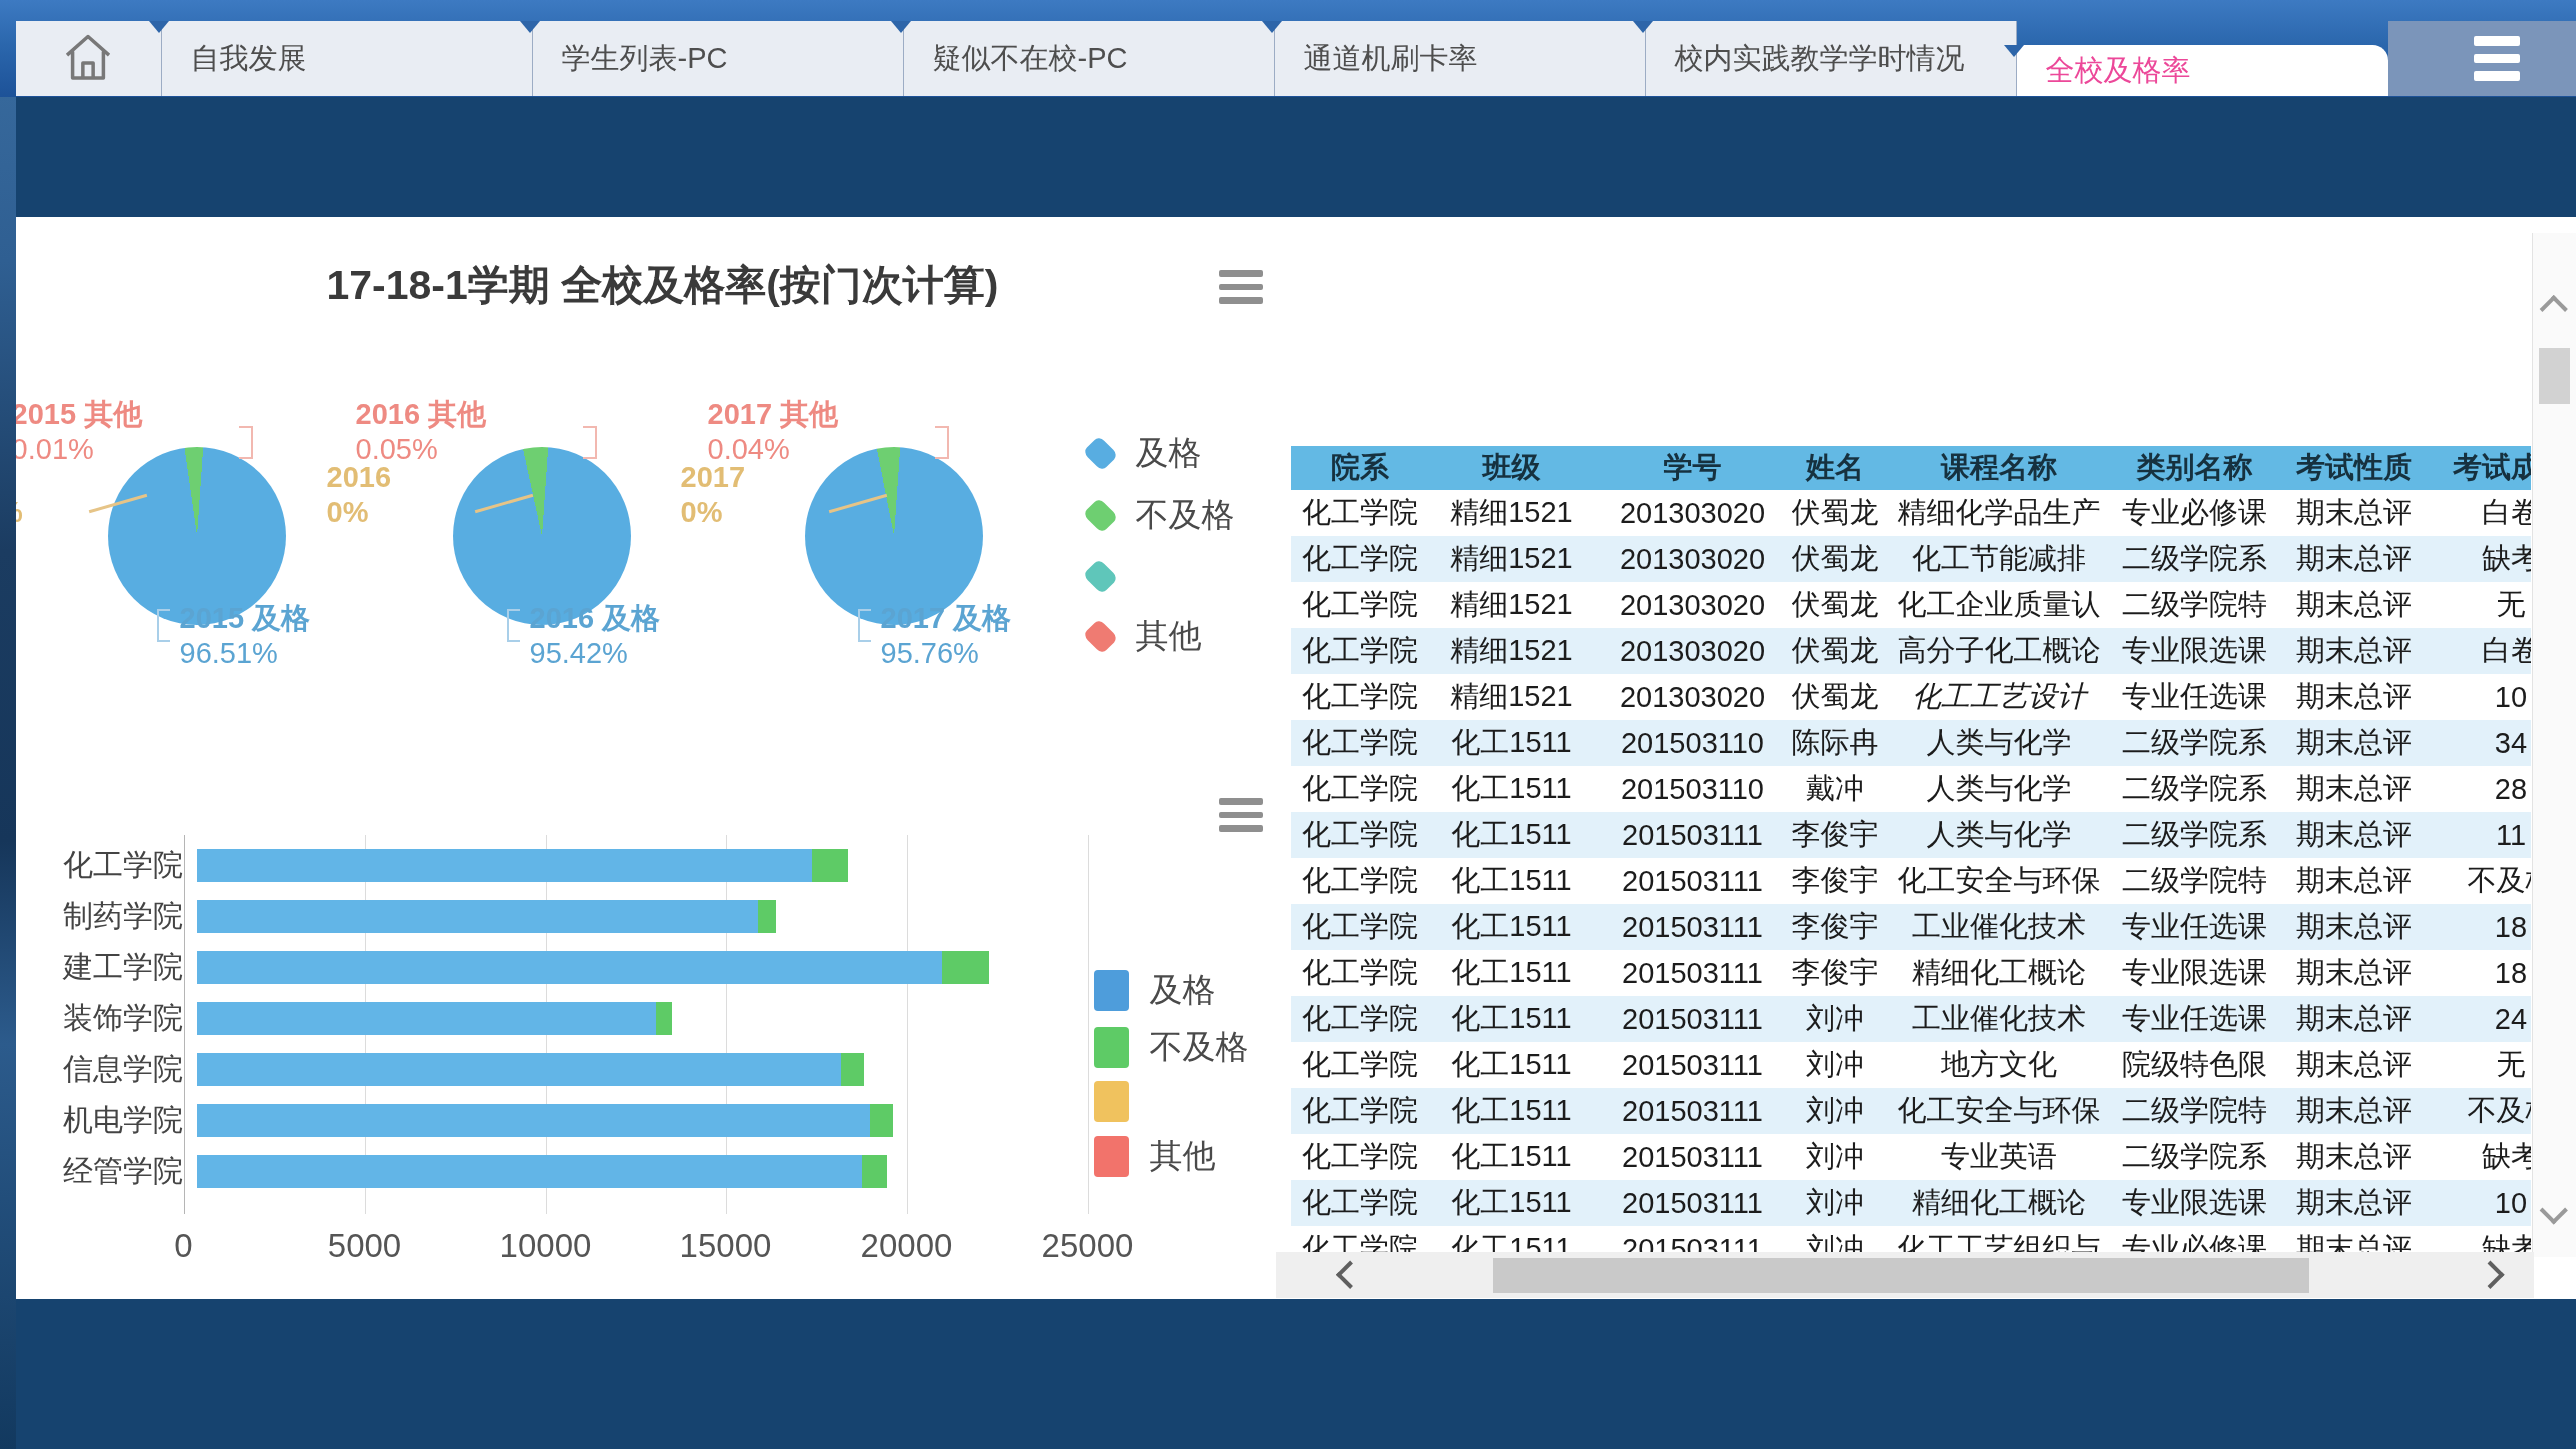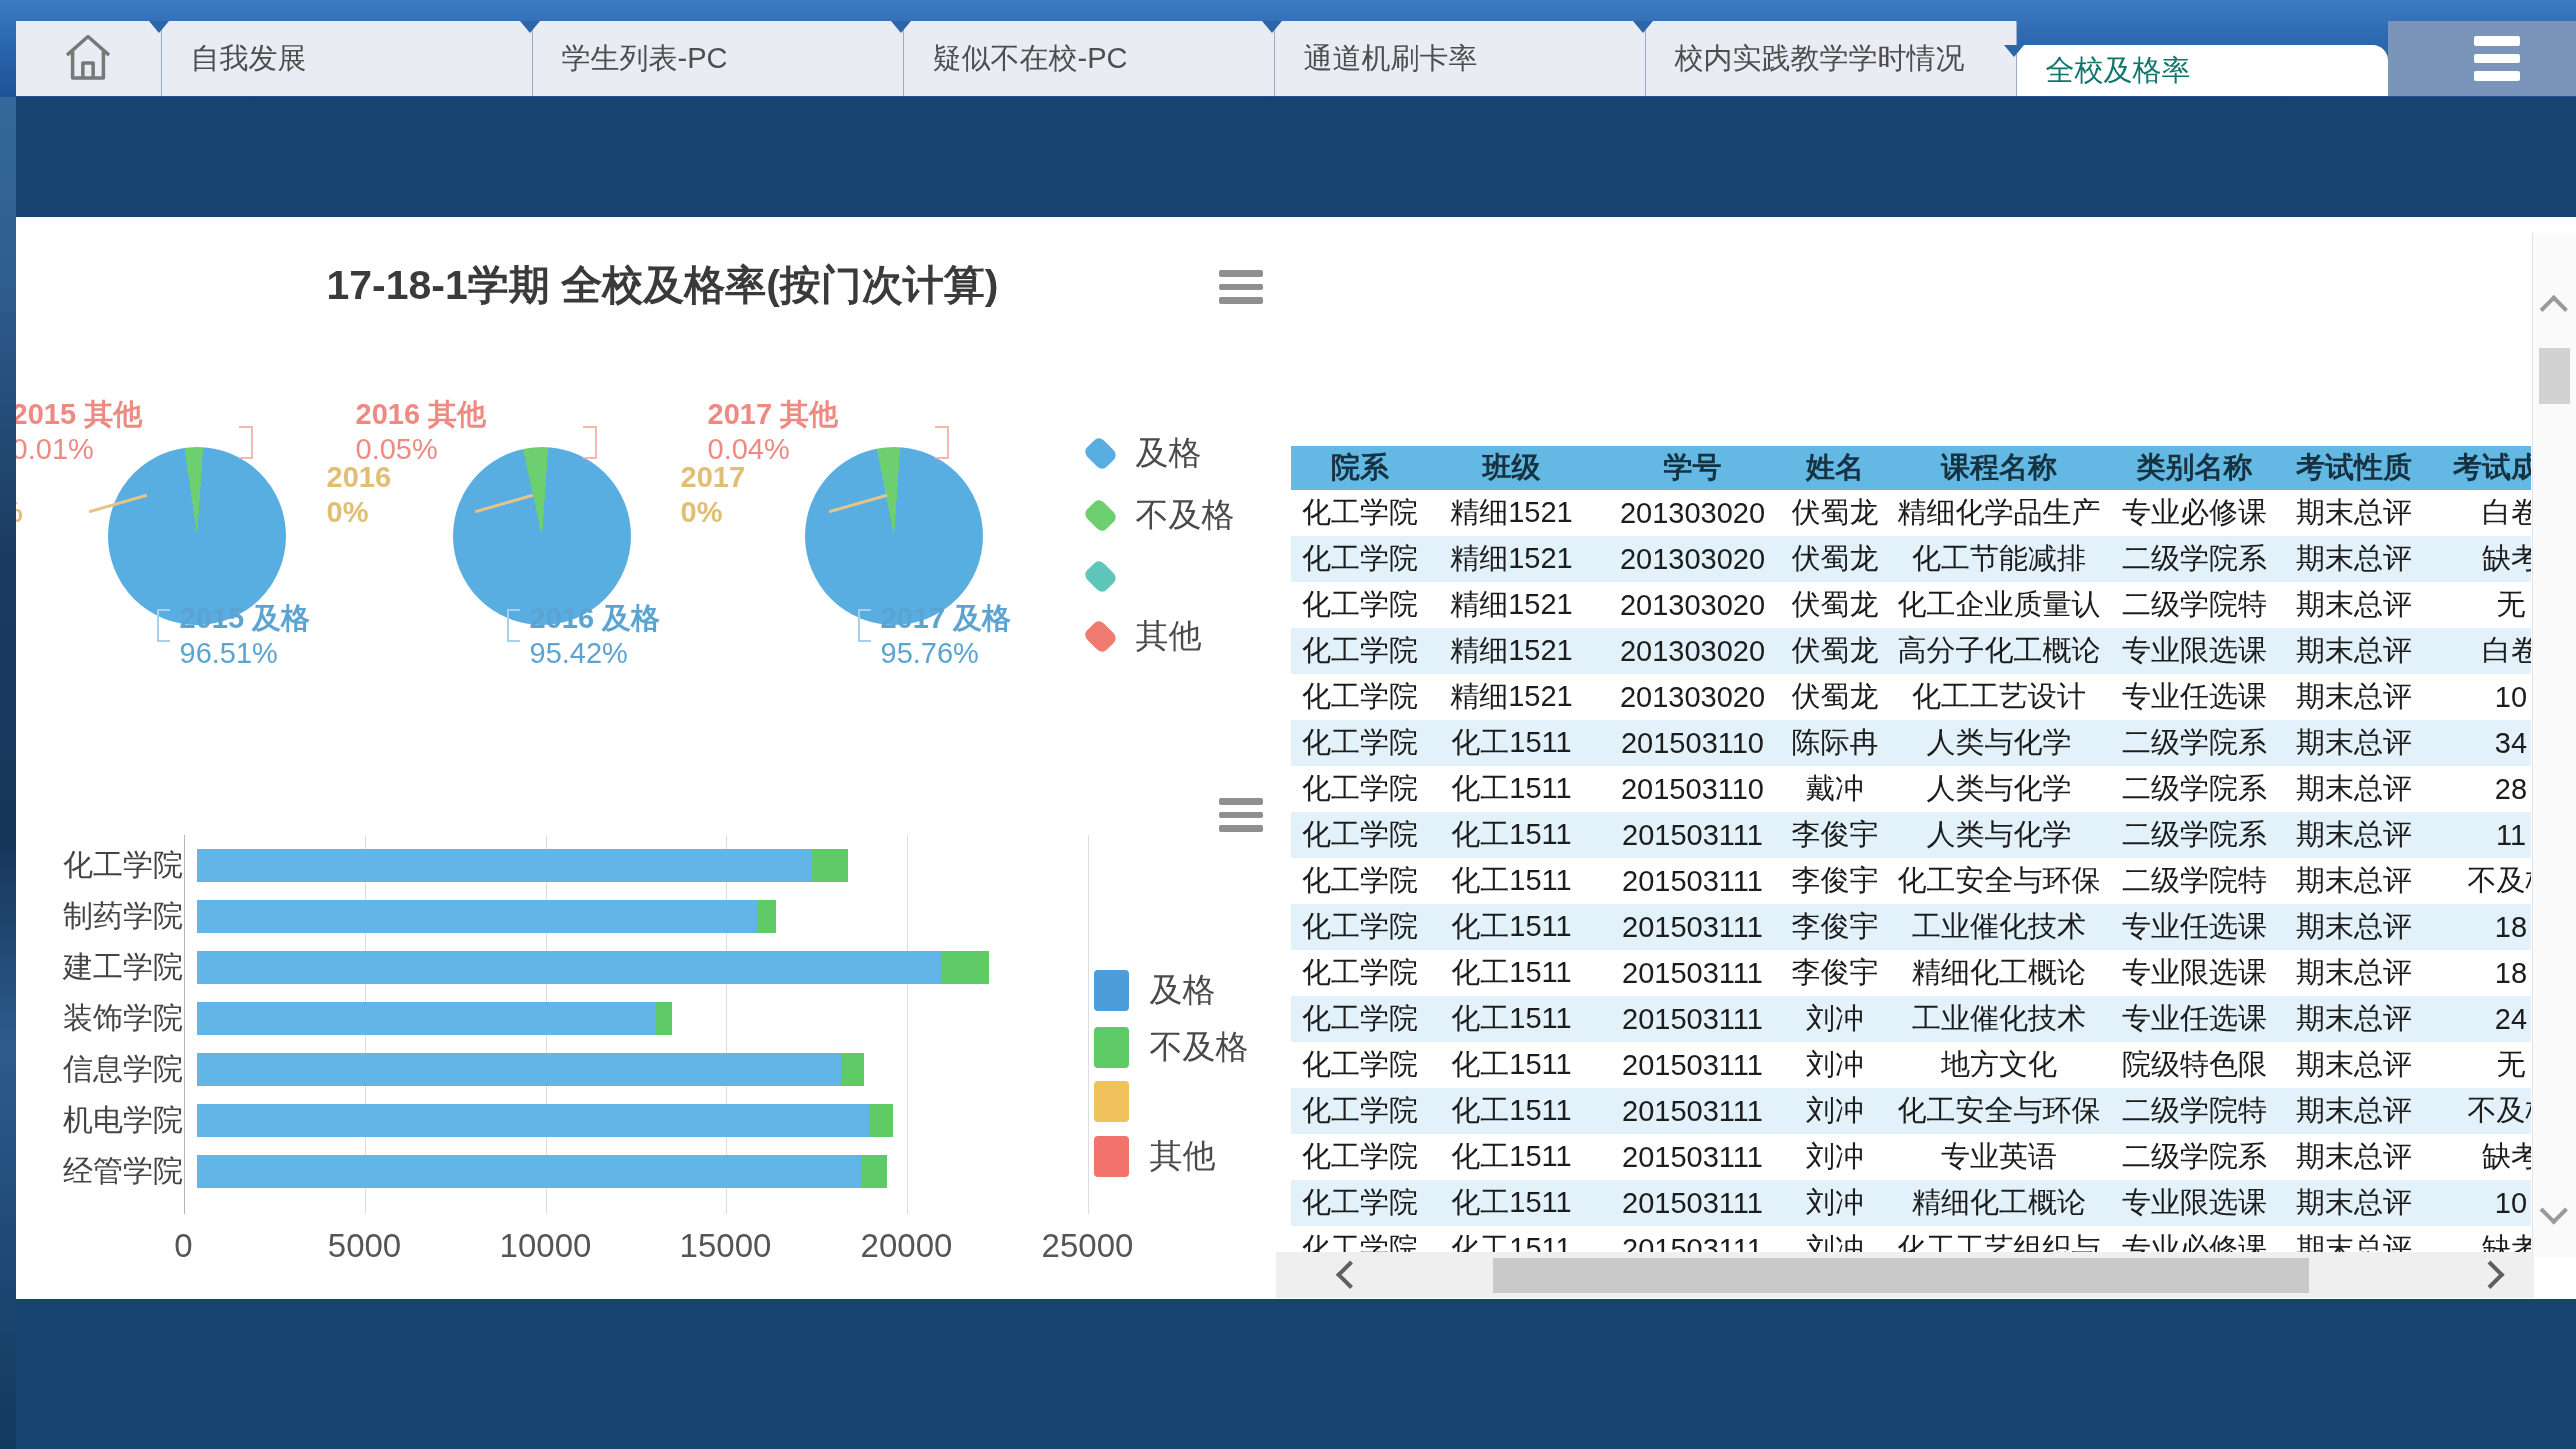"全校及格率" .tab.active { color: #0f766e -> #ec4899 }
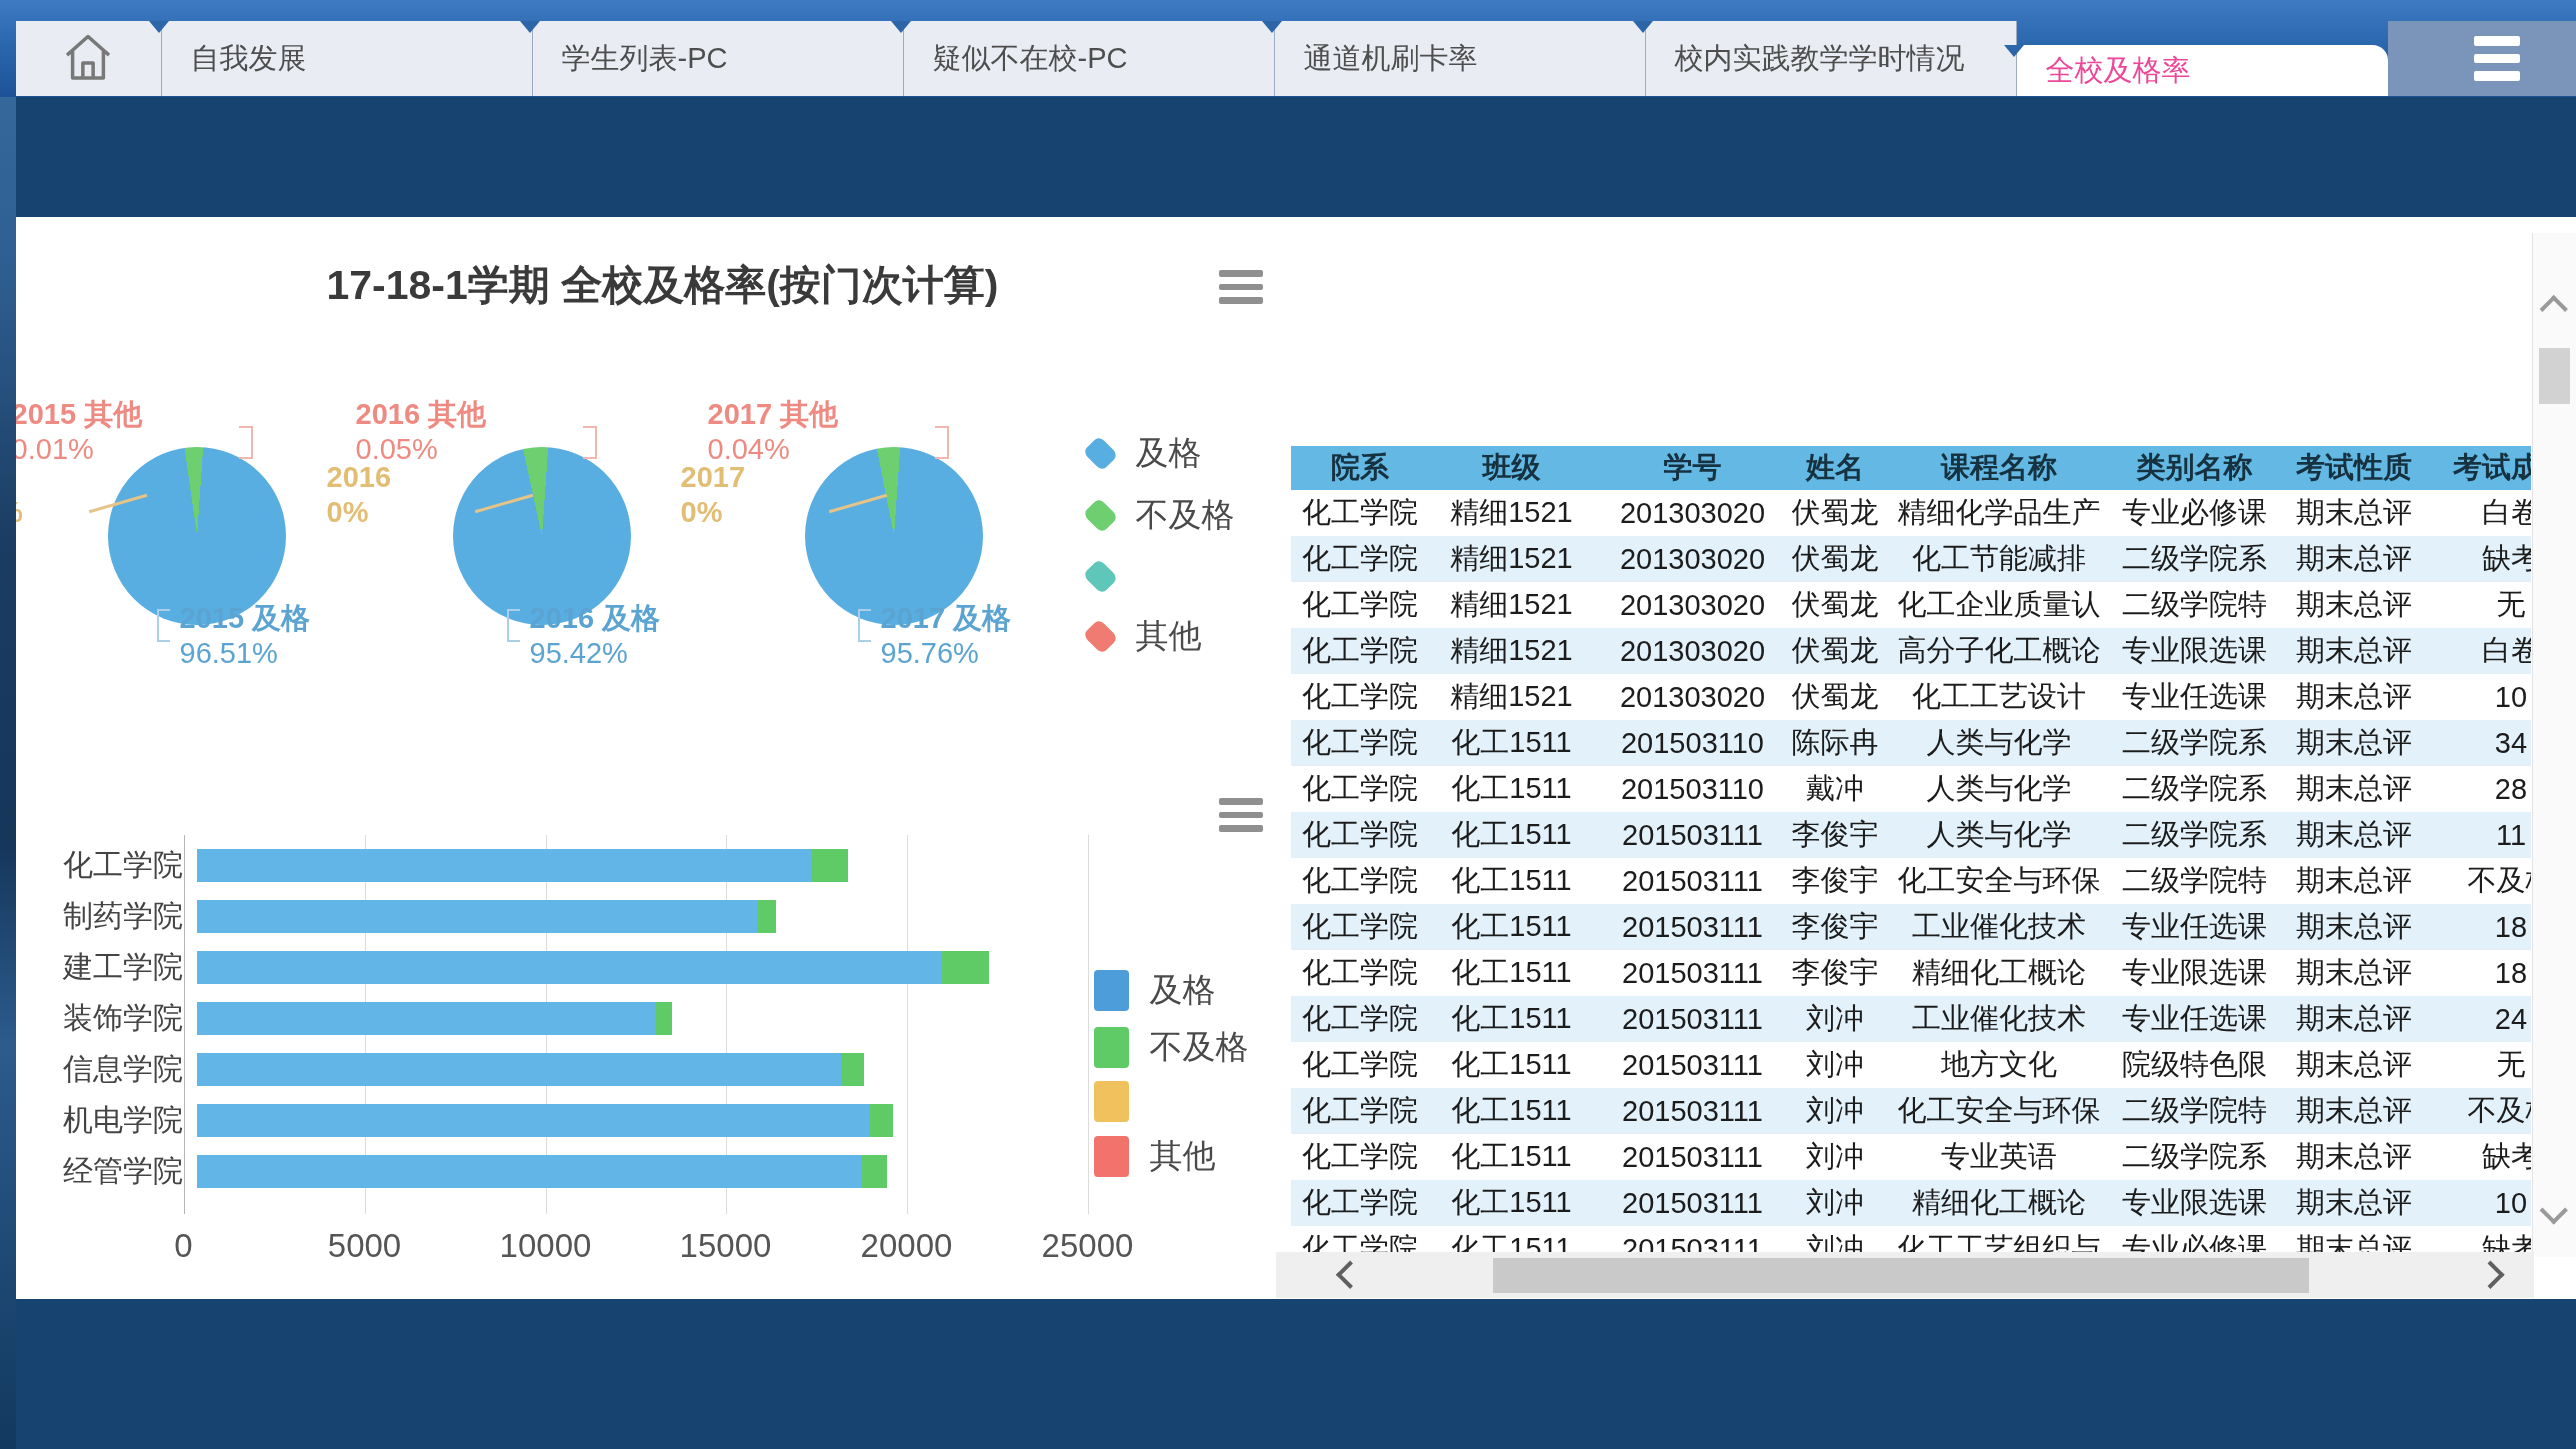"化工工艺设计" div.t-cell { font-style: none -> italic }
